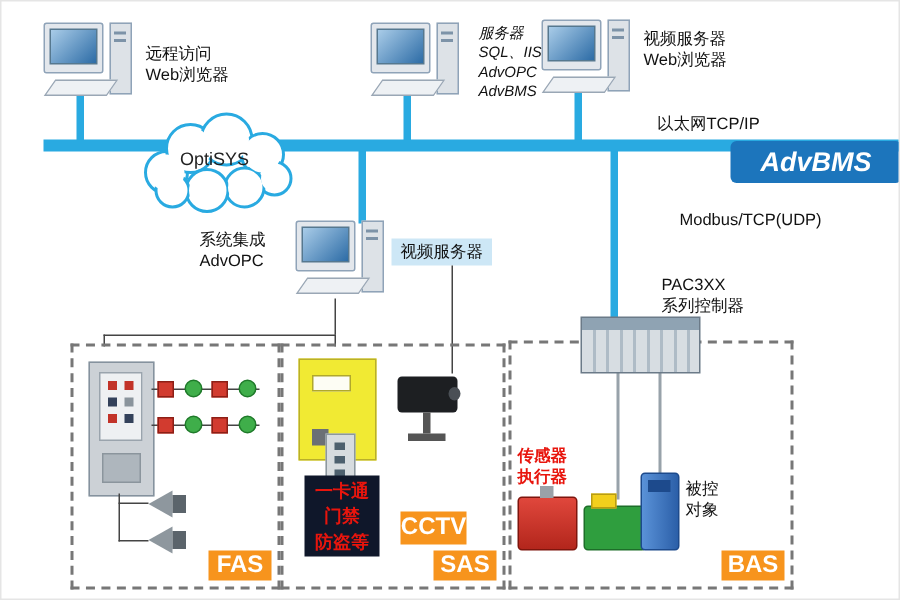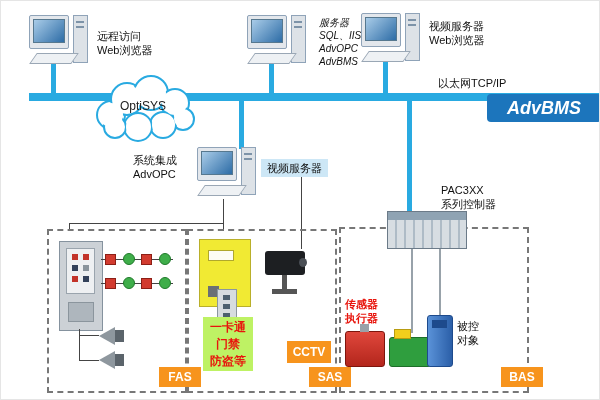"Modbus/TCP(UDP)" div.lbl { html: none -> <div>Modbus/TCP(UDP)</div> }
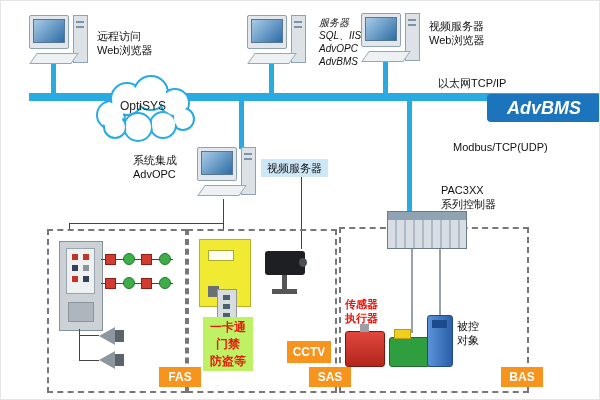"一卡通" .ytext { background: #bef264 -> #0f172a }
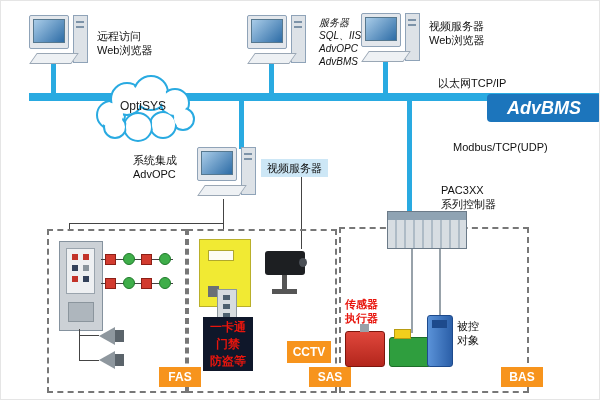"CCTV" .tag { font-size: 12px -> 16px; margin-left: 20px -> none }
